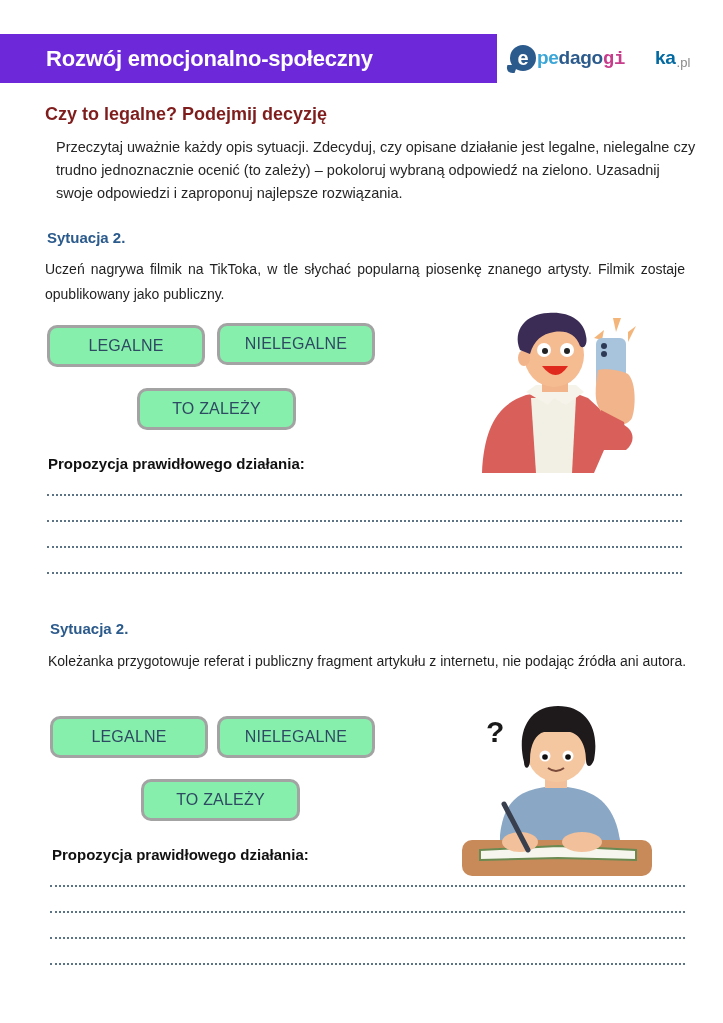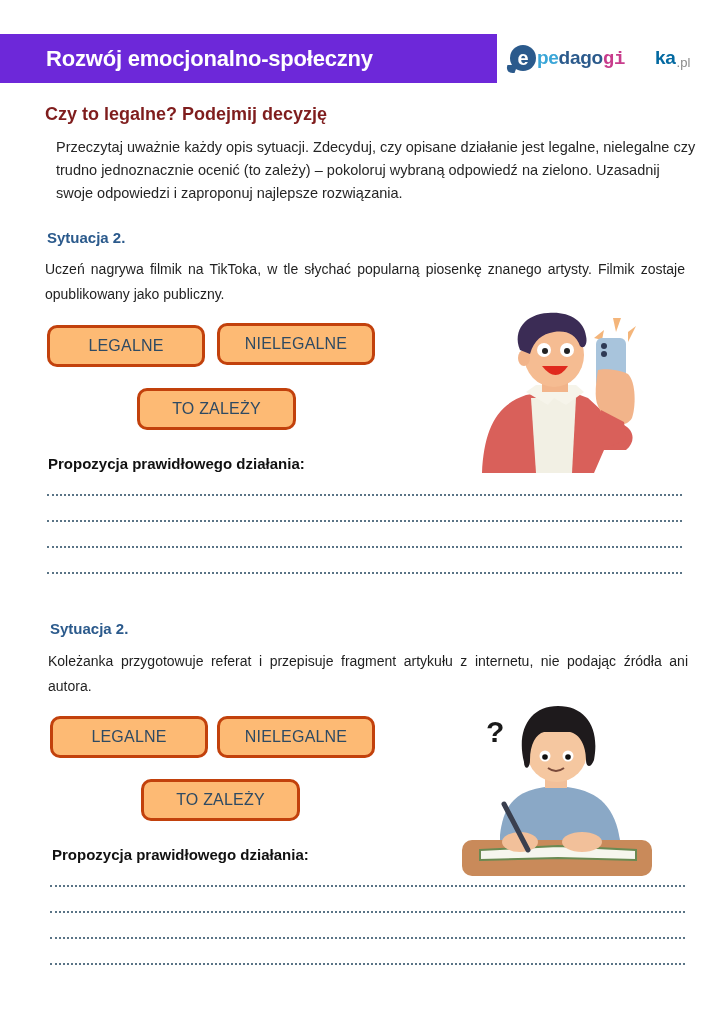"LEGALNE" .opt { background: #fdba74 -> #86efac; border: 3px solid #c2410c -> 3px solid #a3a3a3 }
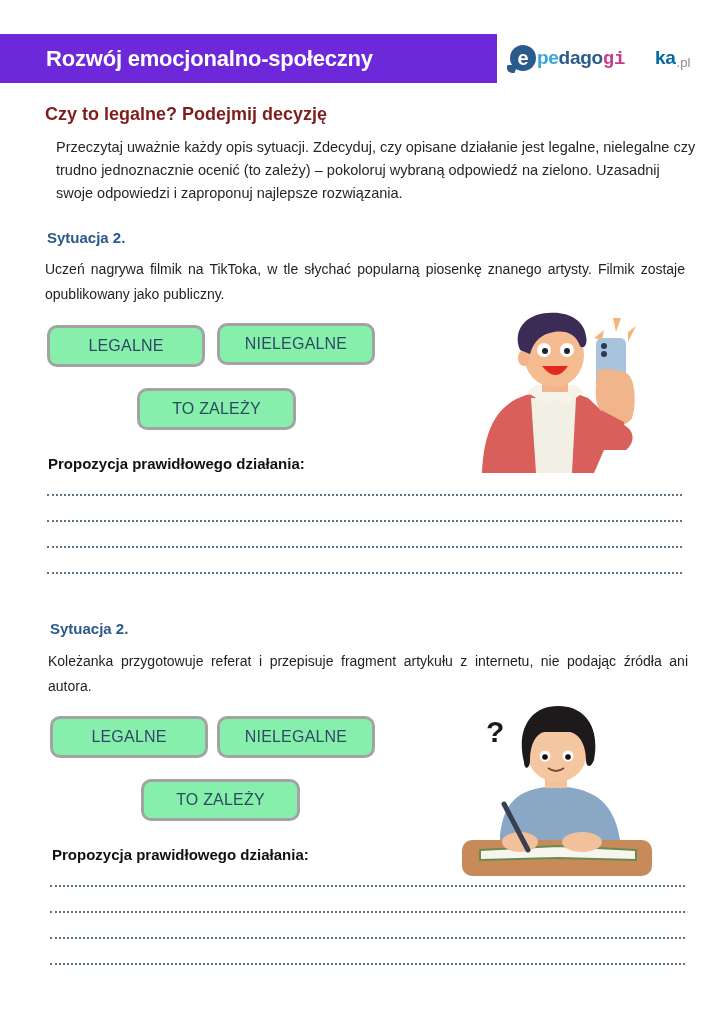"Koleżanka przygotowuje referat i" div.sit-text { text: przepisuje -> publiczny }
